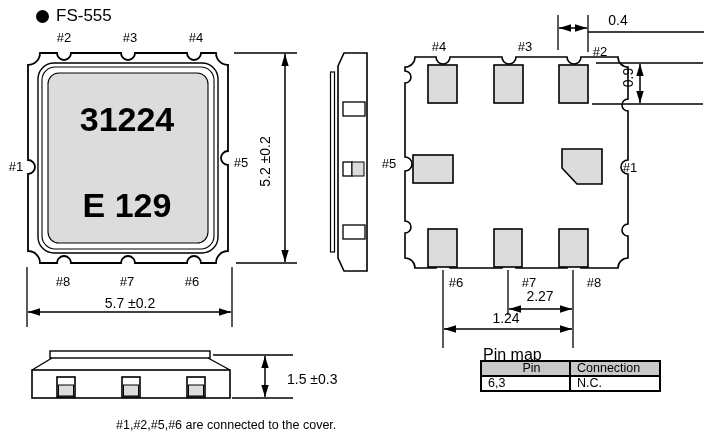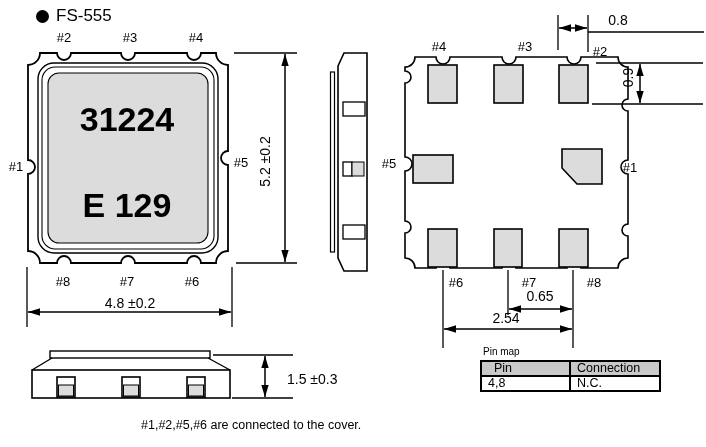"0.8" div.dim { text: 0.8 -> 0.4 }
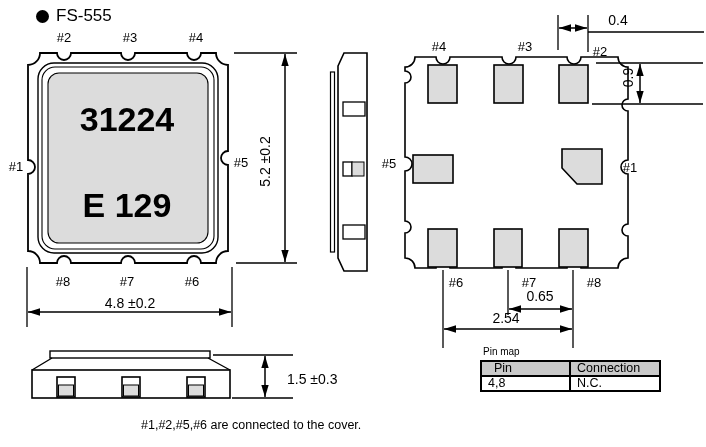"4.8 ±0.2" div.dim { text: 4.8 -> 5.7 }
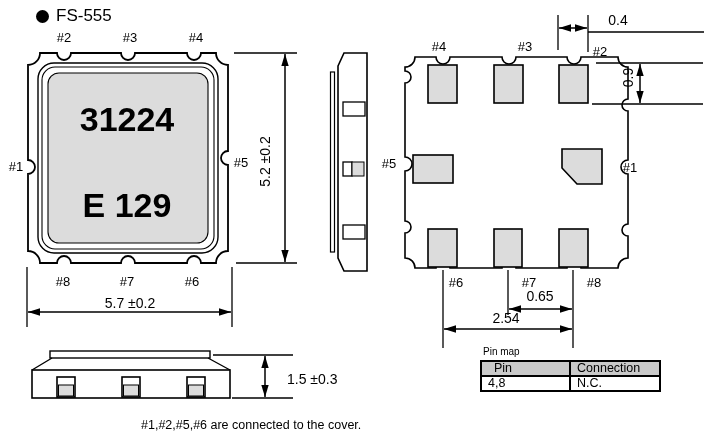"0.65" div.dim { text: 0.65 -> 2.27 }
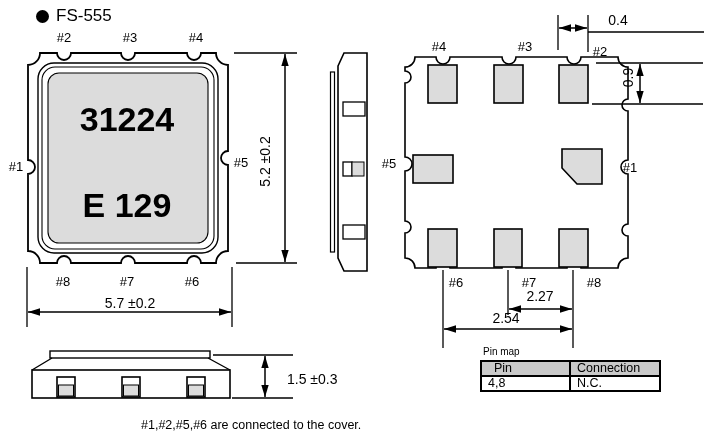"2.54" div.dim { text: 2.54 -> 1.24 }
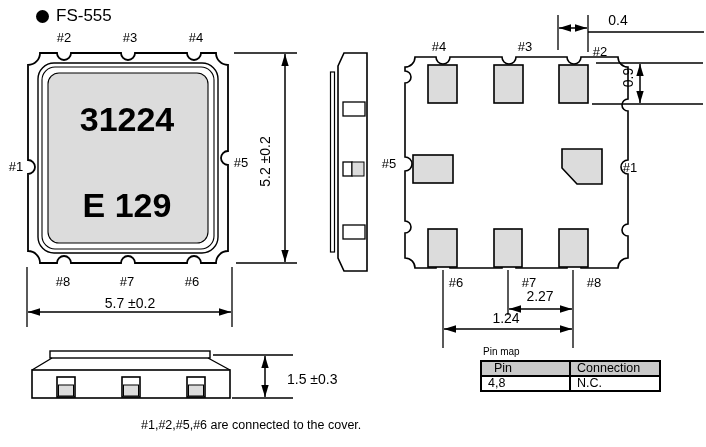"Pin map" #pinmap-caption { font-size: 10px -> 16px }
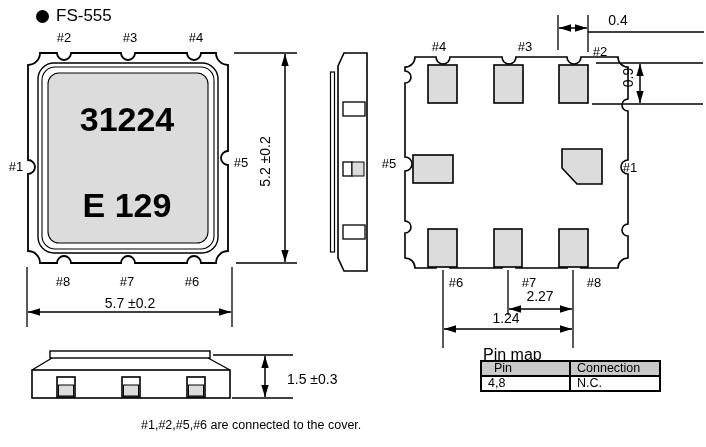"Pin" td.c1 { text-align: none -> center }
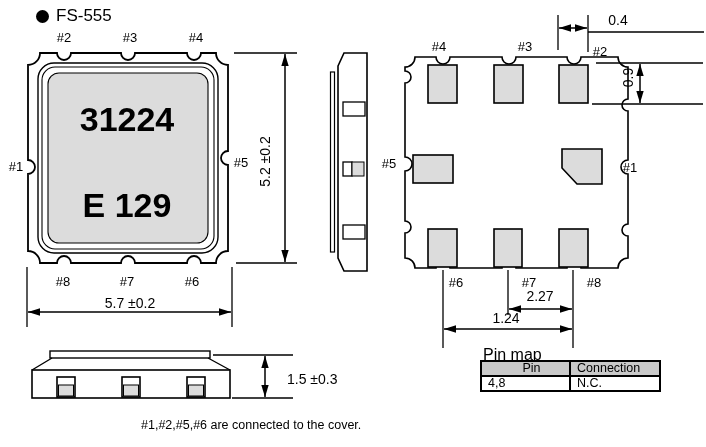"4,8" td.c1 { text: 4,8 -> 6,3 }
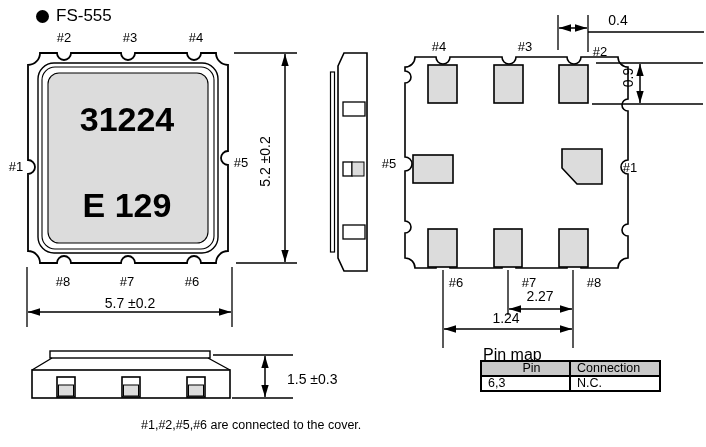"#1,#2,#5,#6 are connected to the" #note-text { left: 141px -> 116px }
